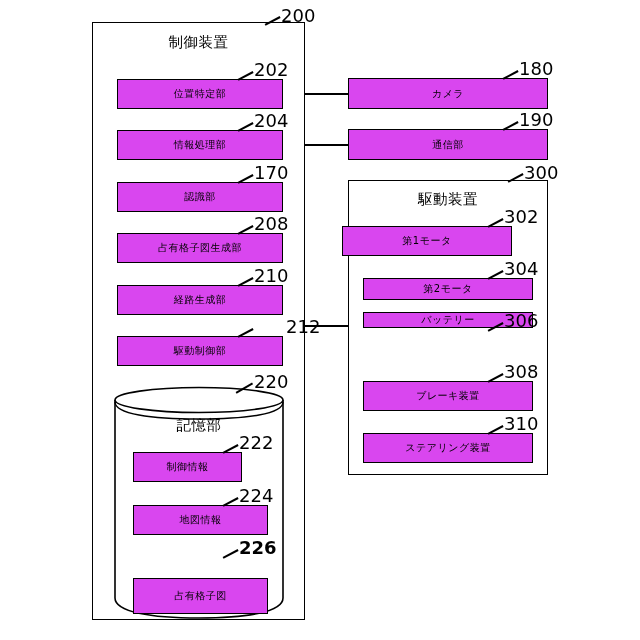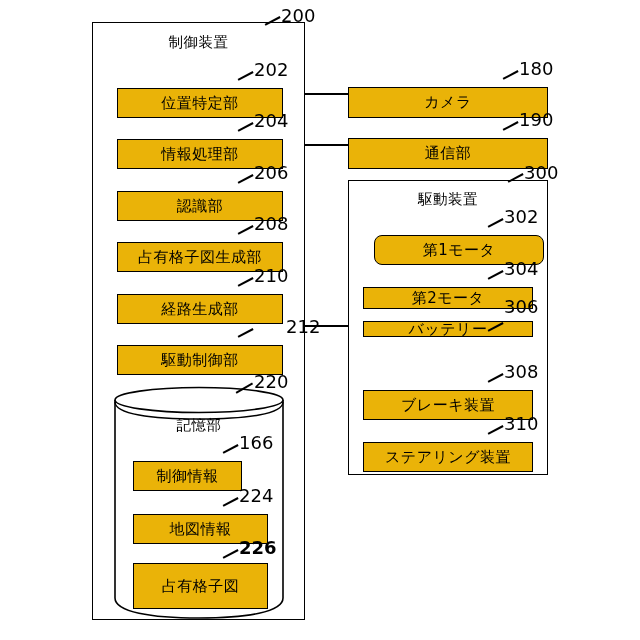"位置特定部" .box { background: #eab308 -> #d946ef; font-size: 15px -> 10px; margin-top: 9px -> none }
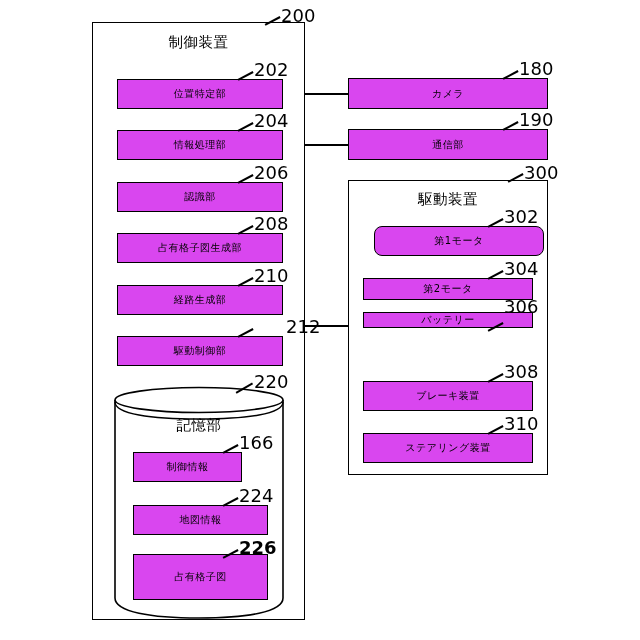"206" div.ref { text: 206 -> 170 }
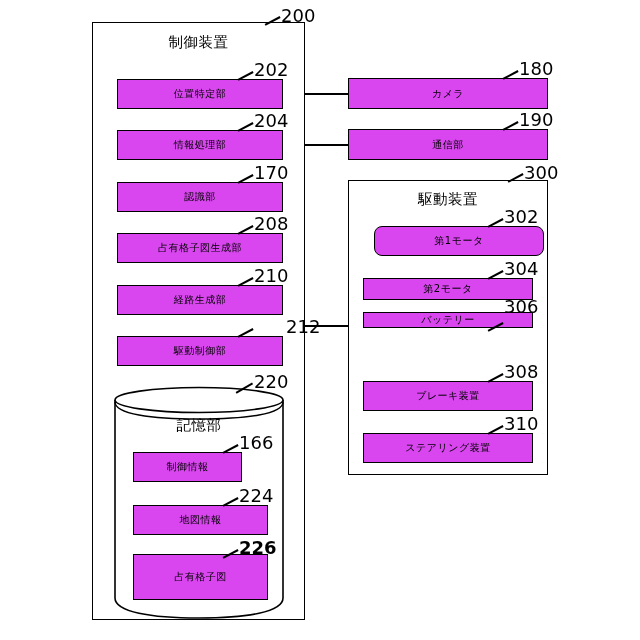"第1モータ" div.box { border-radius: 8px -> none; left: 374px -> 342px }
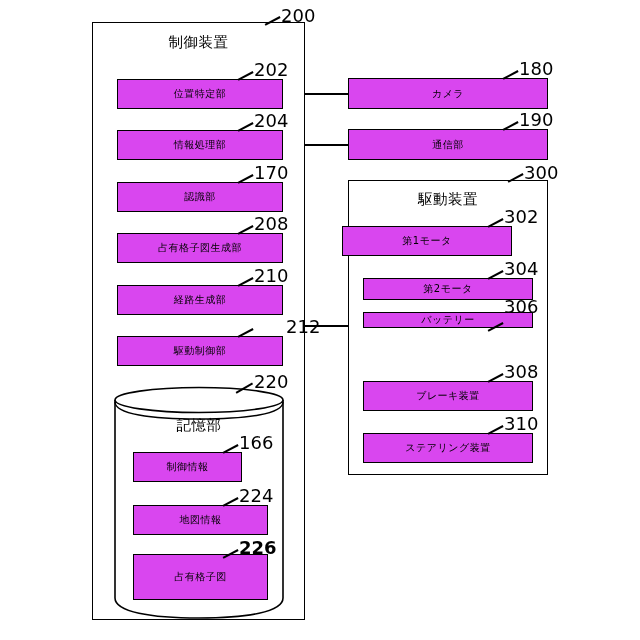"306" div.ref { top: 296px -> 310px }
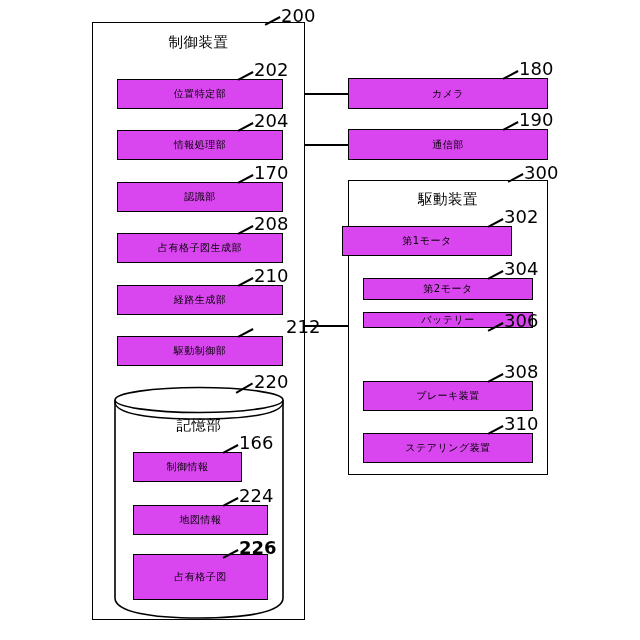"166" div.ref { text: 166 -> 222 }
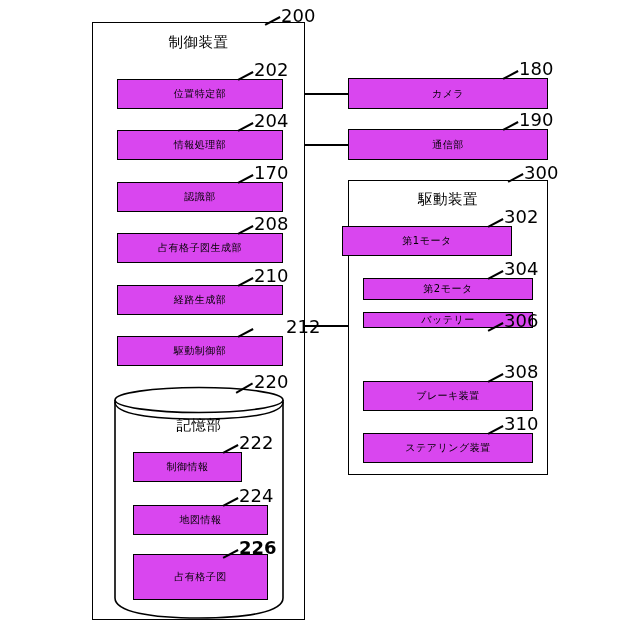"占有格子図" div.box { height: 46px -> 36px; top: 554px -> 578px }
